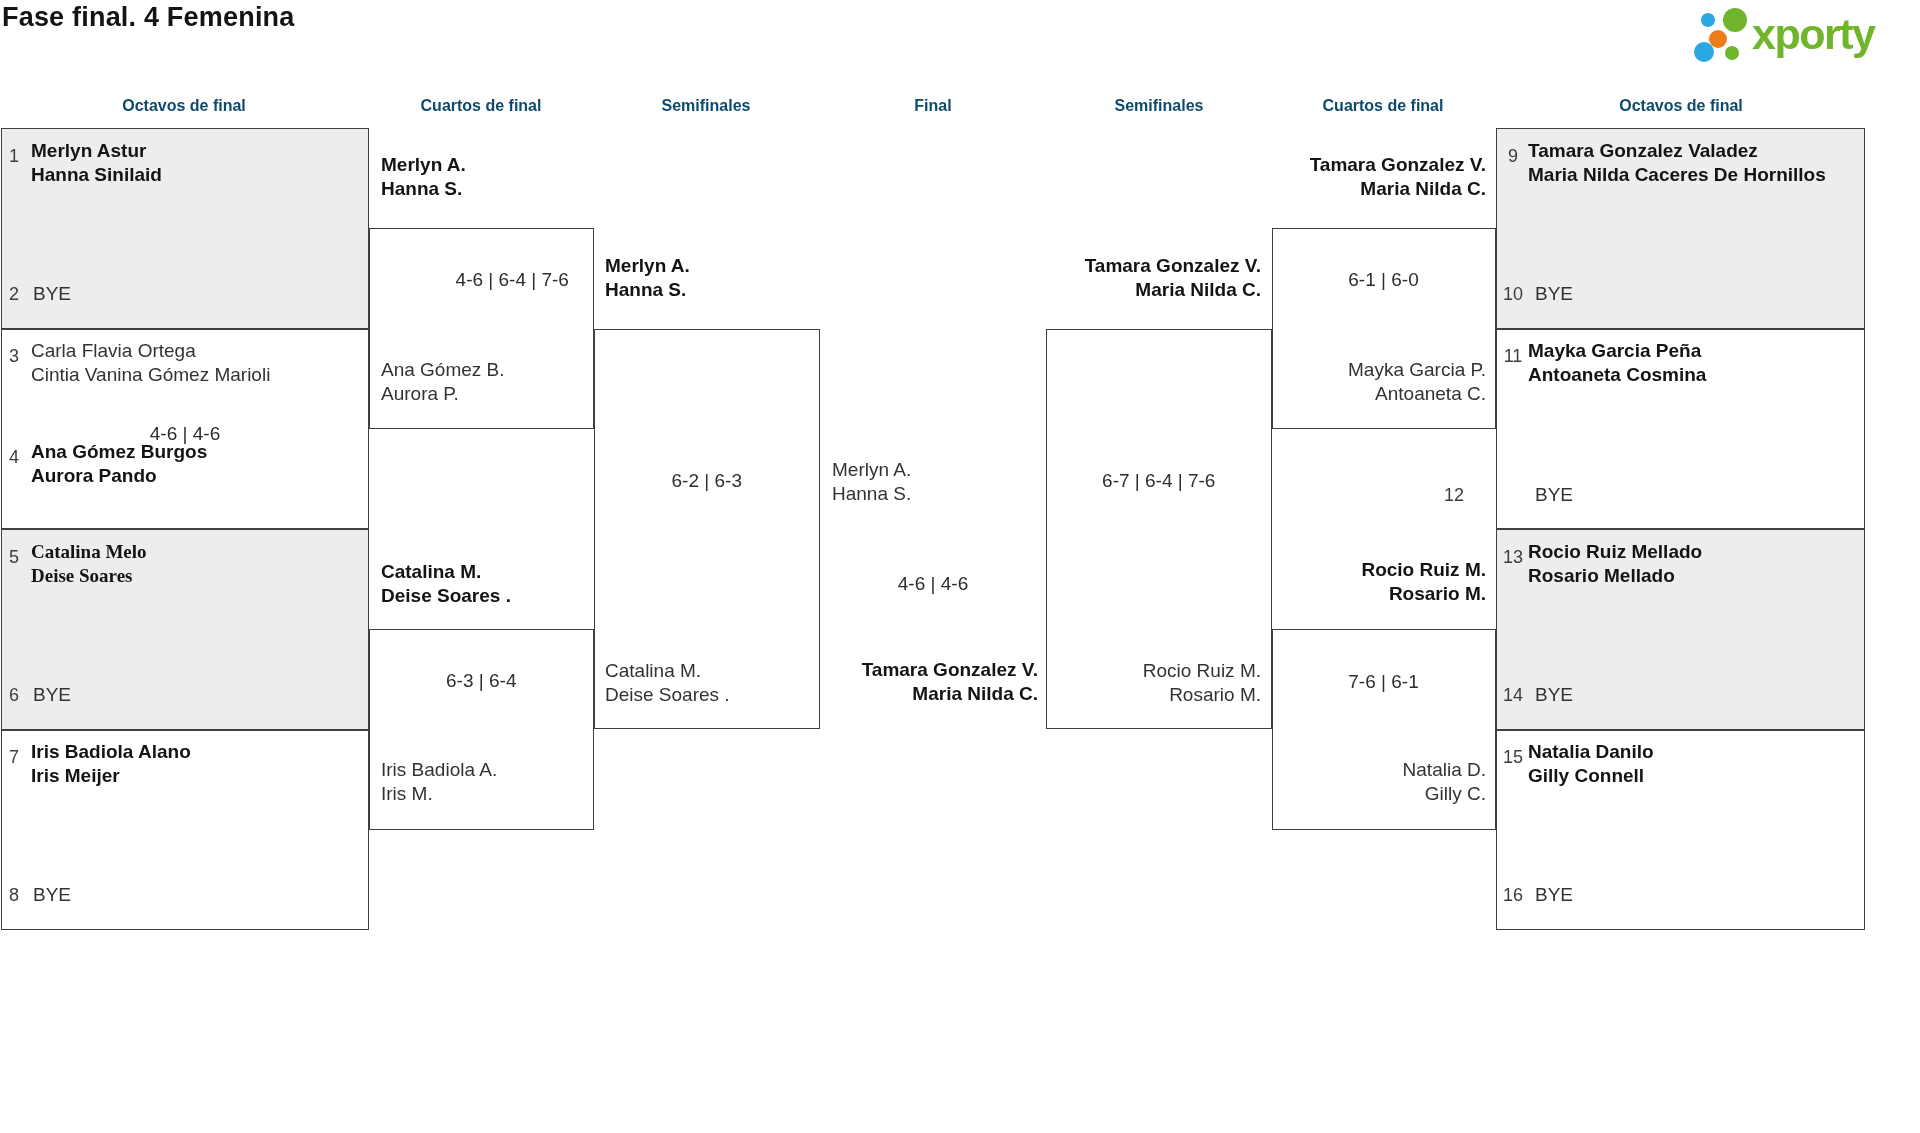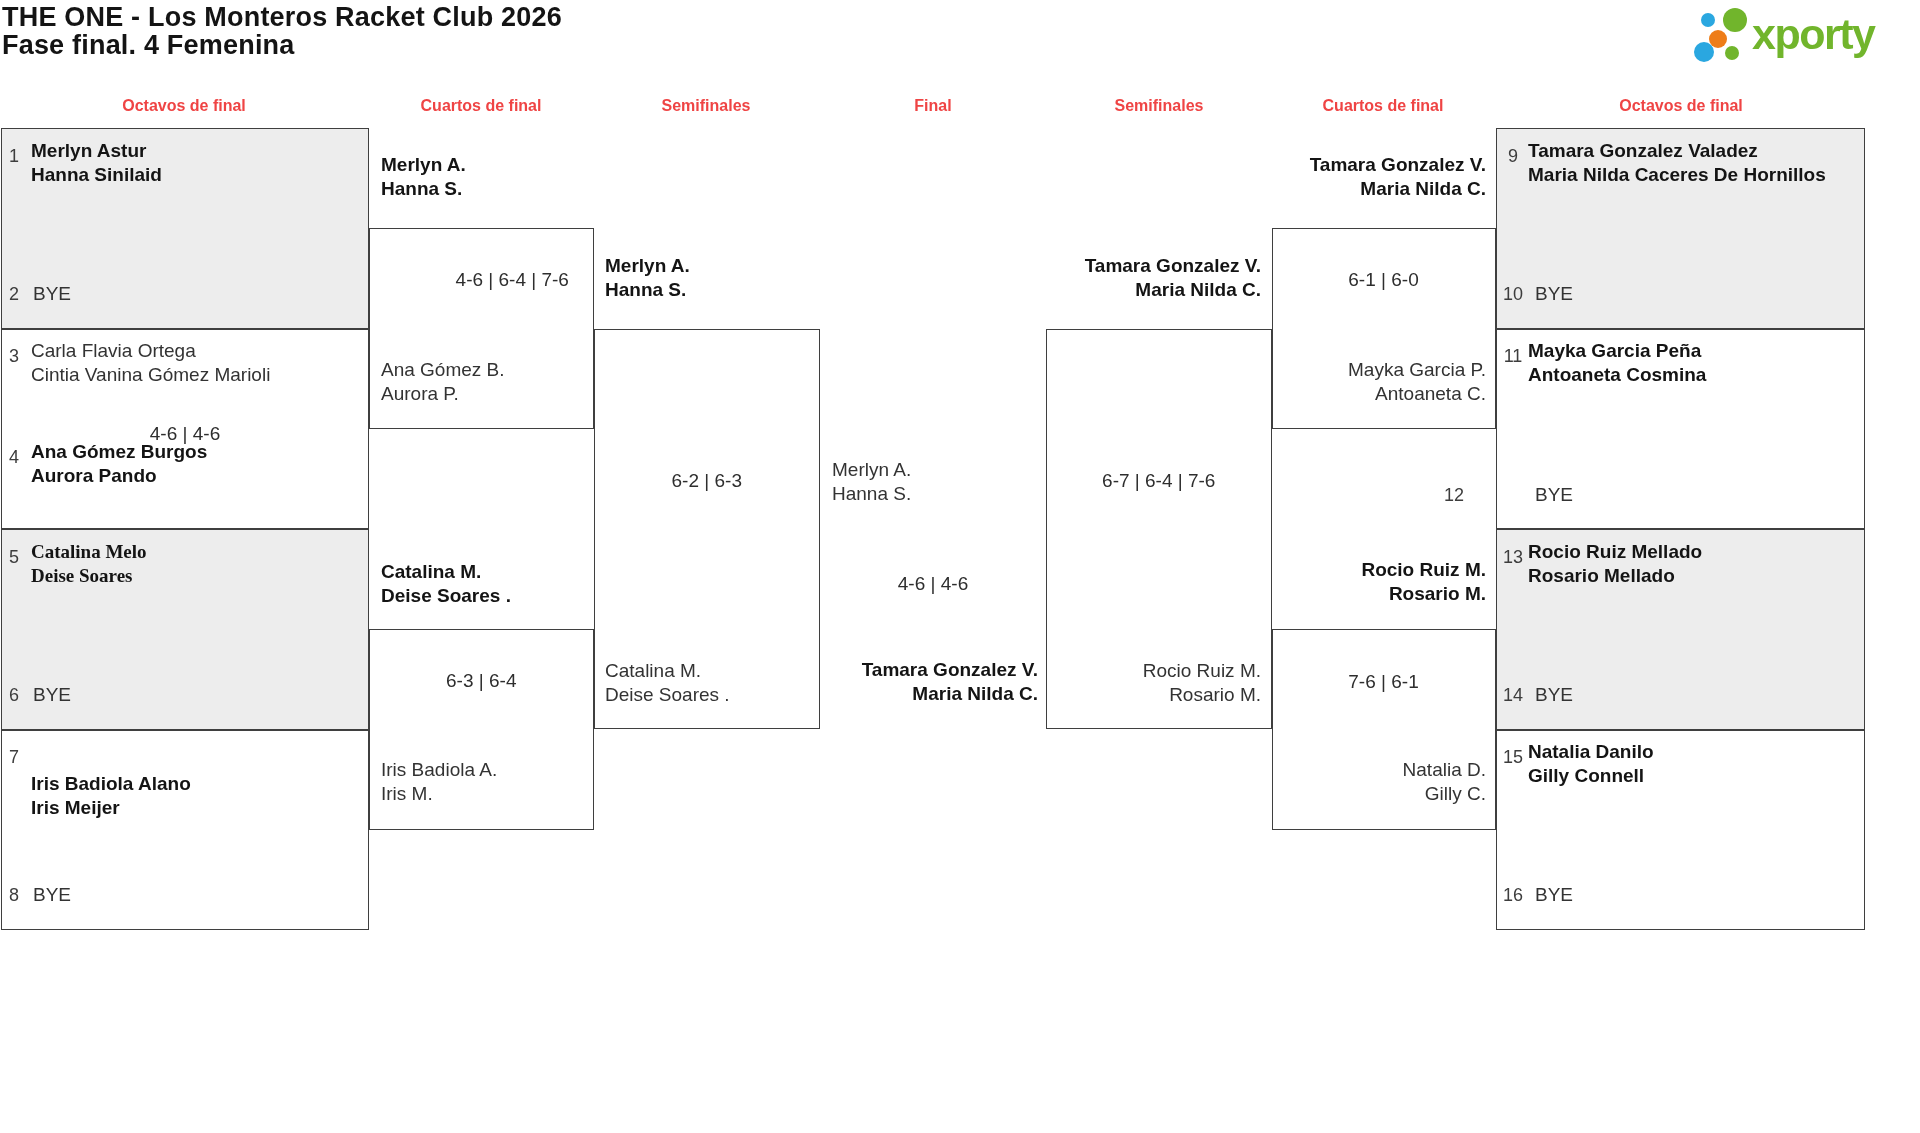"THE ONE - Los Monteros" div { html: <div>THE ONE - Los Monteros Racket Club 2026</div> -> none }
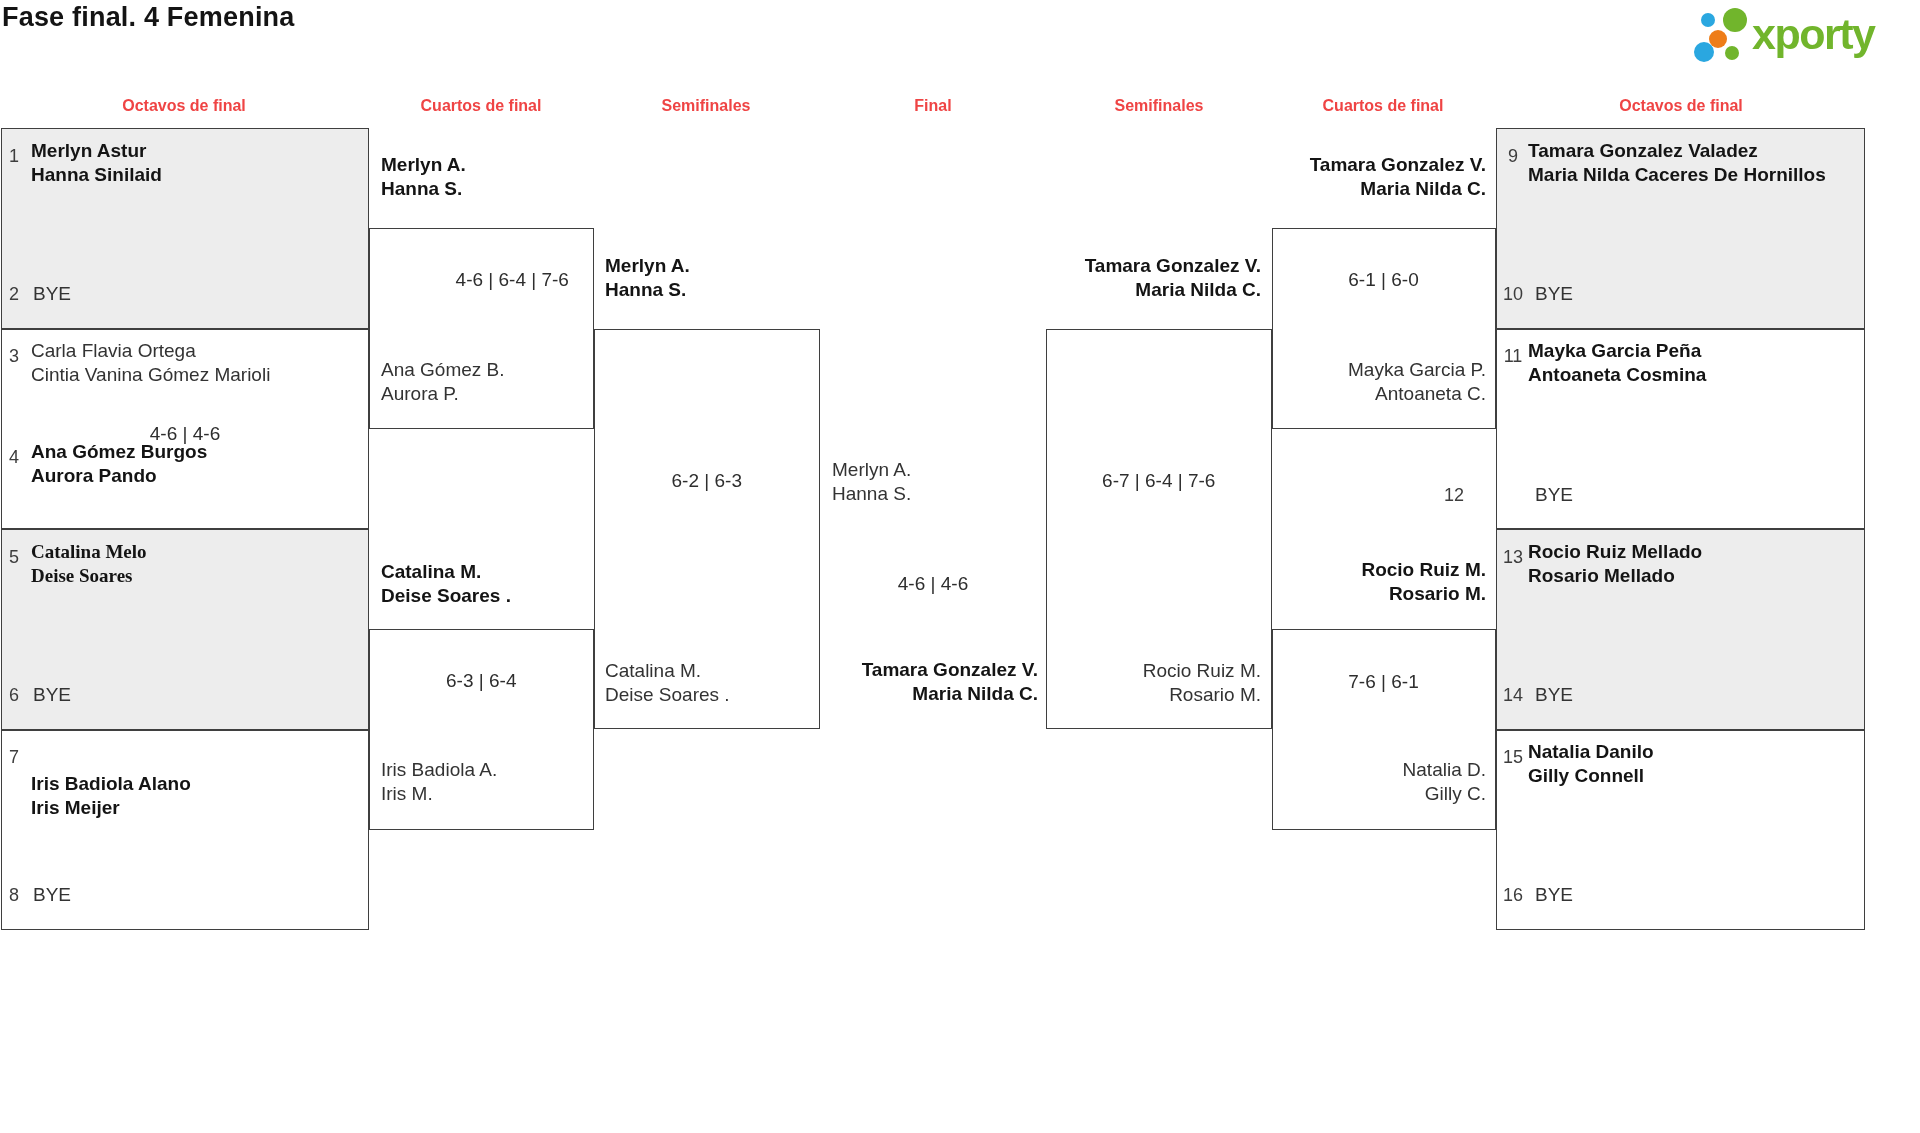"Octavos de final" .rh { color: #ef4444 -> #0c4a6e }
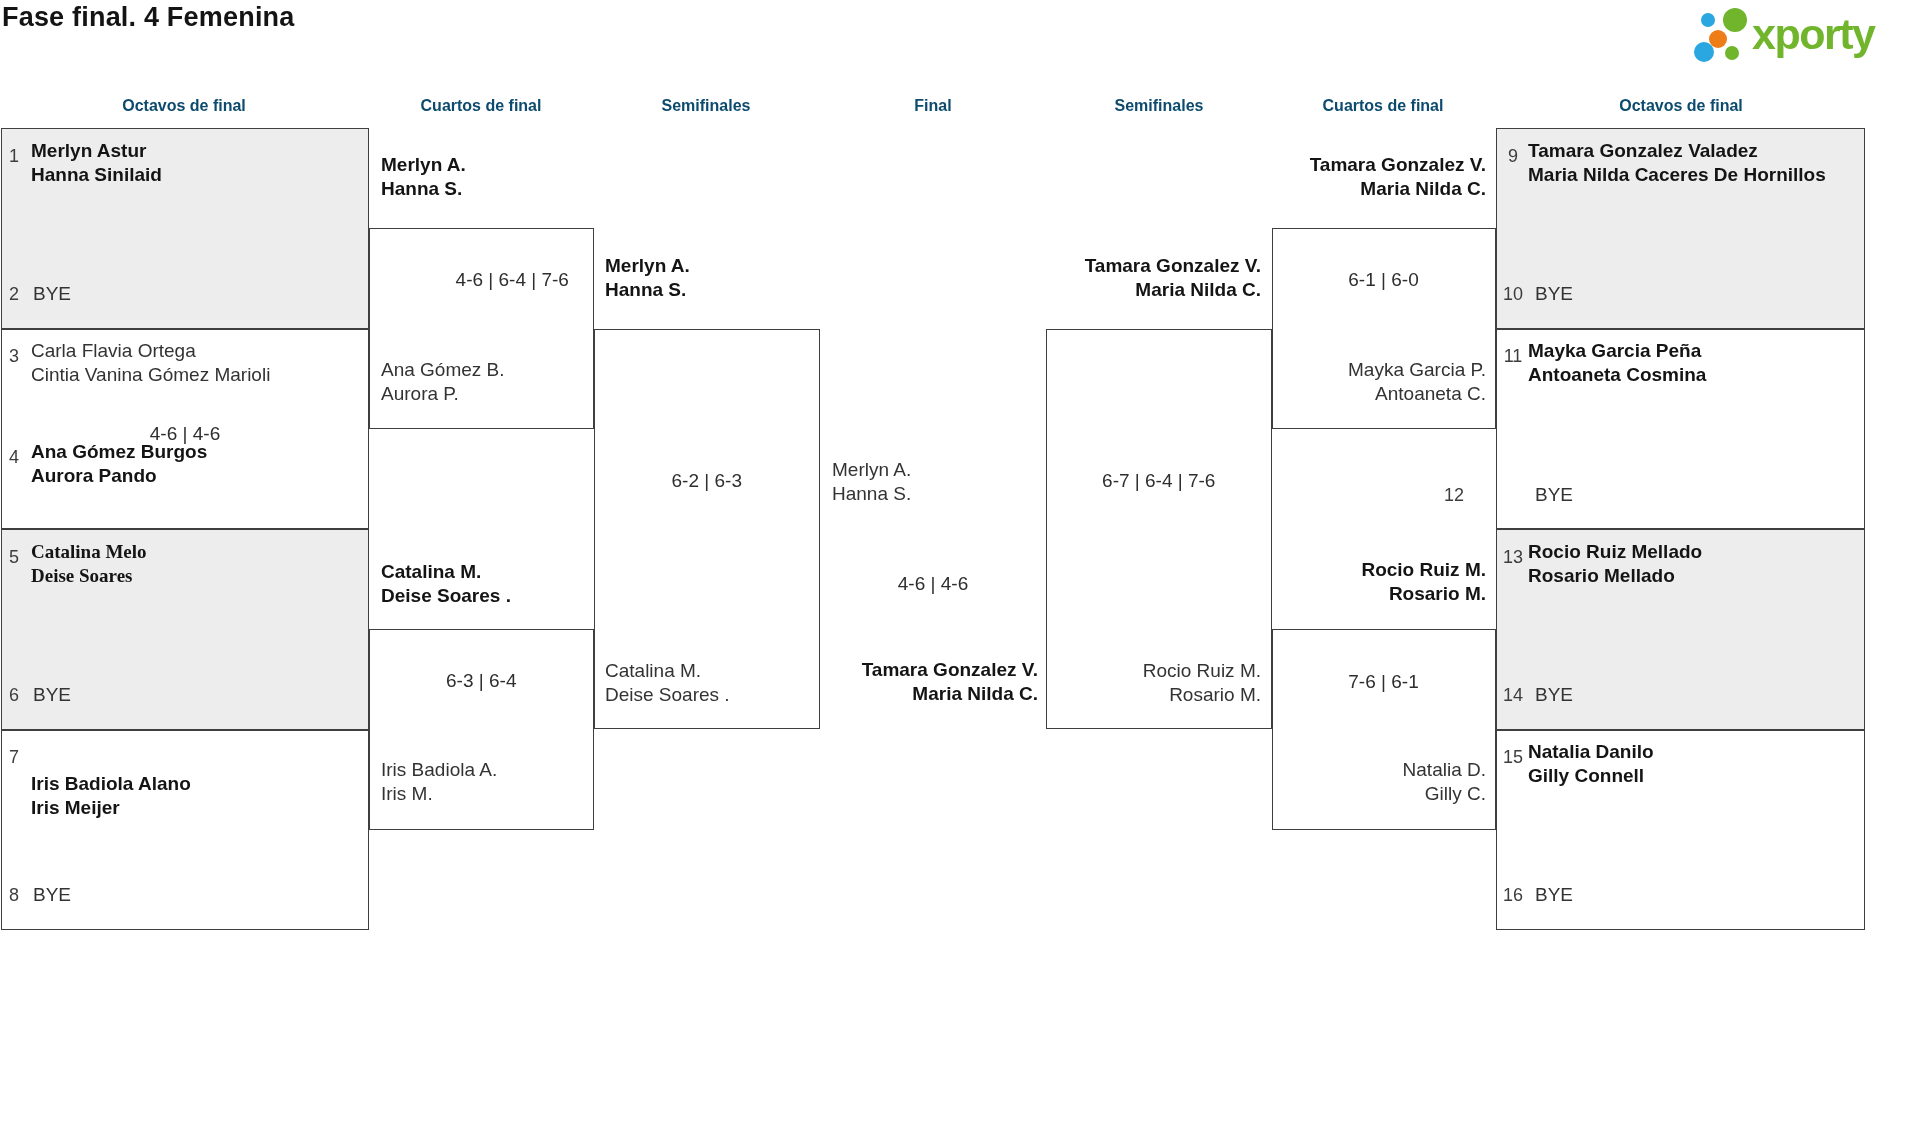"Iris Badiola Alano" div.abs { margin-top: 32px -> none }
